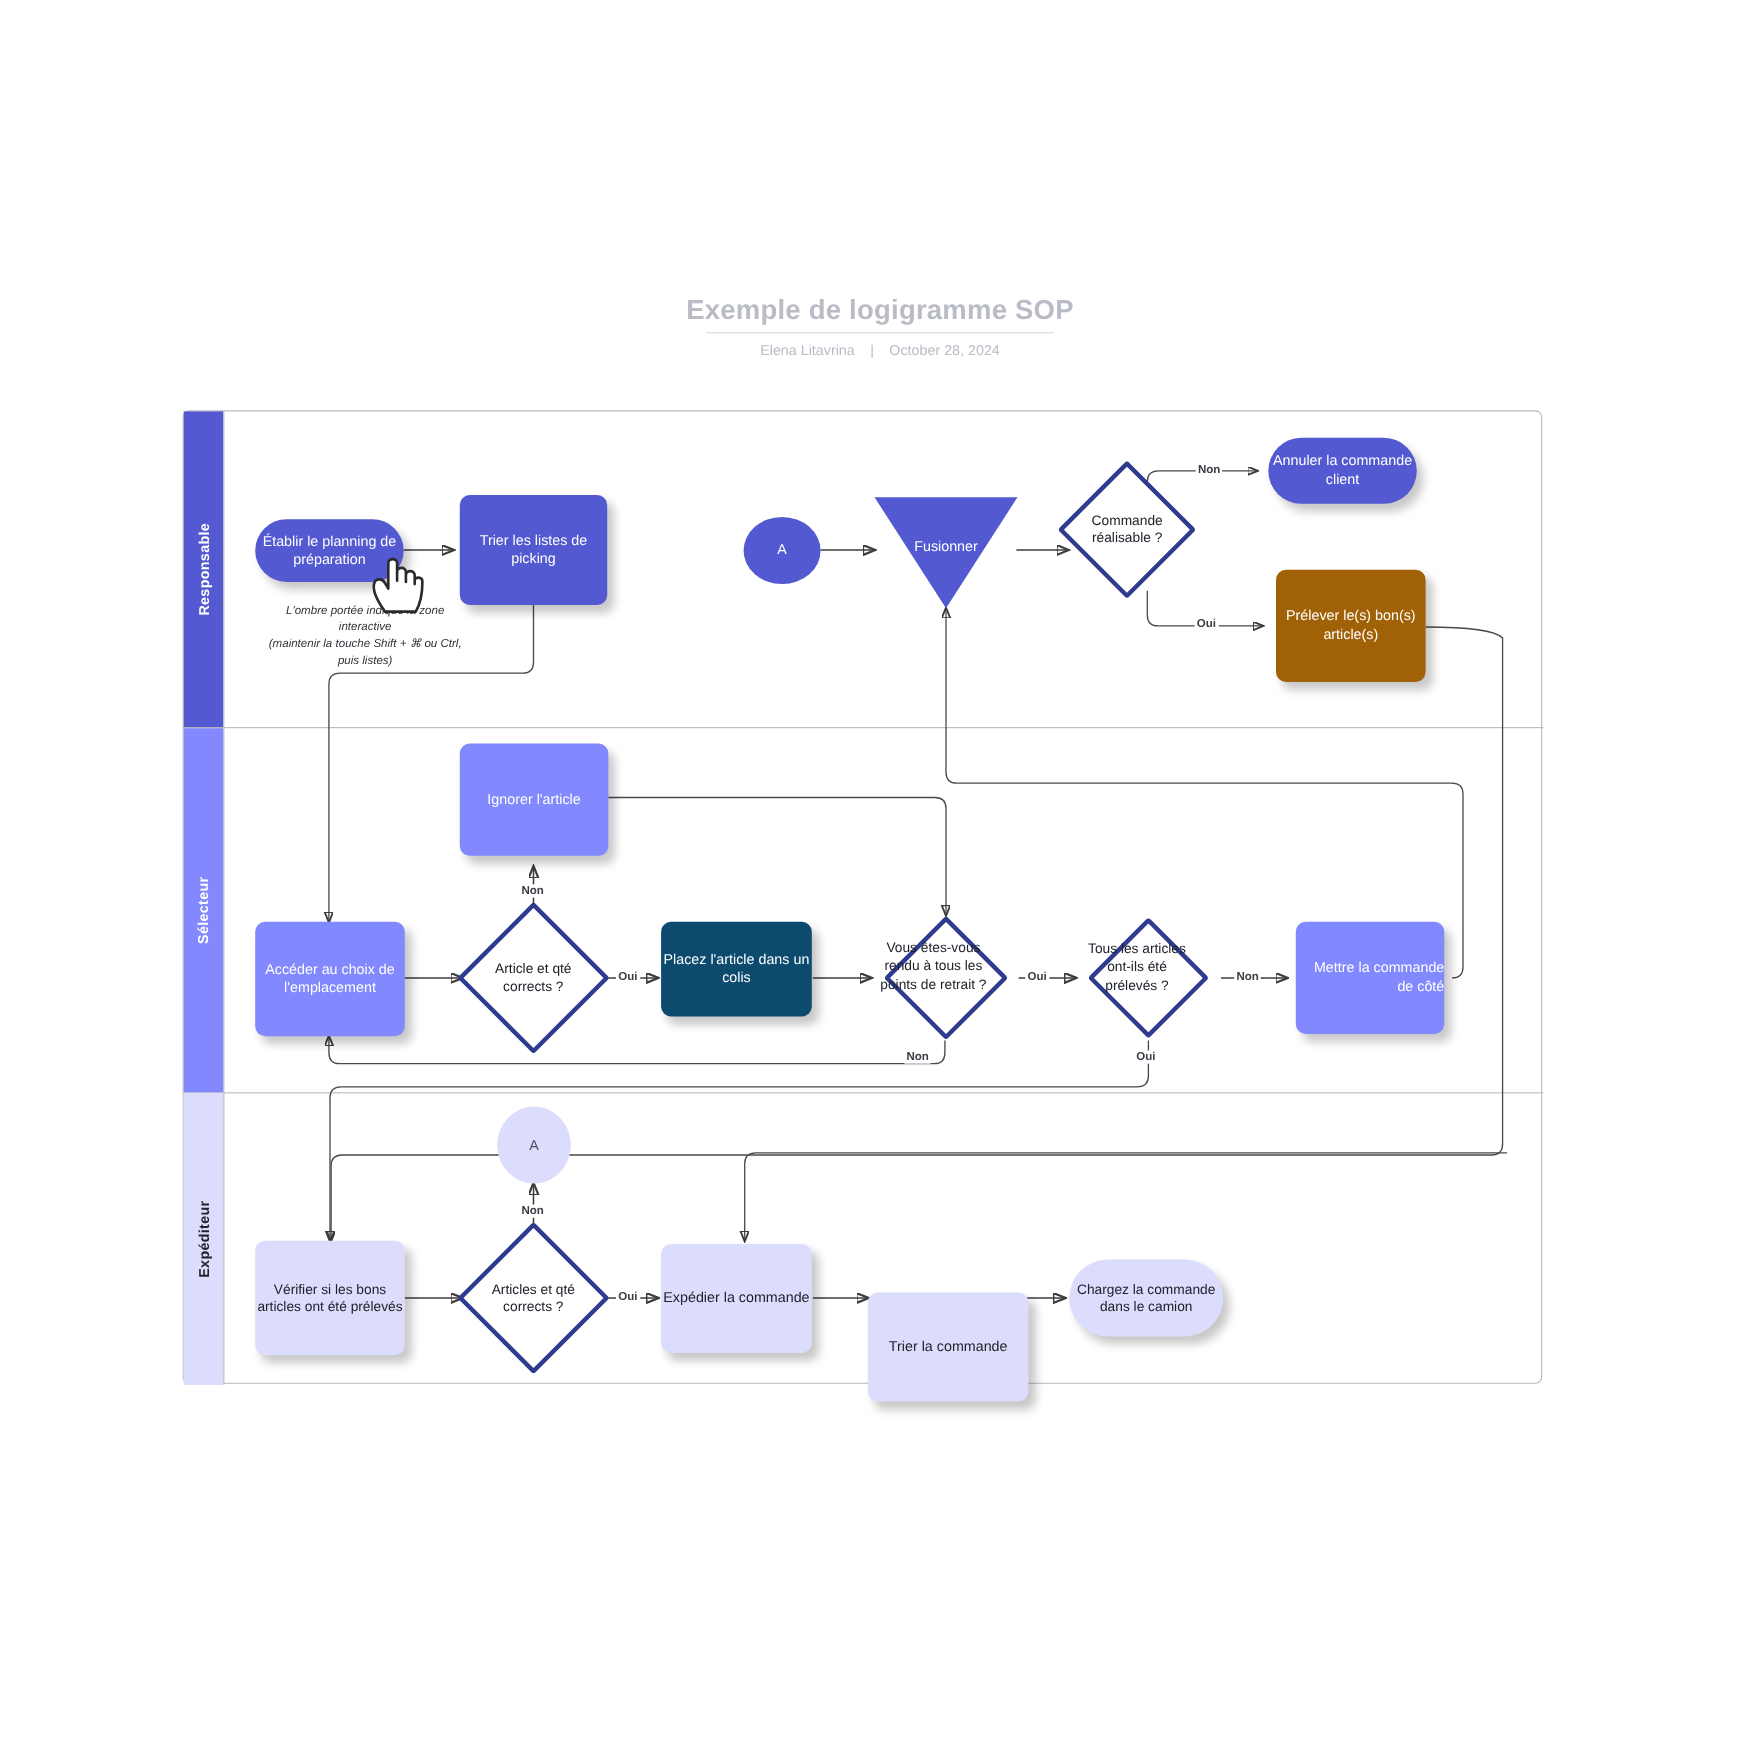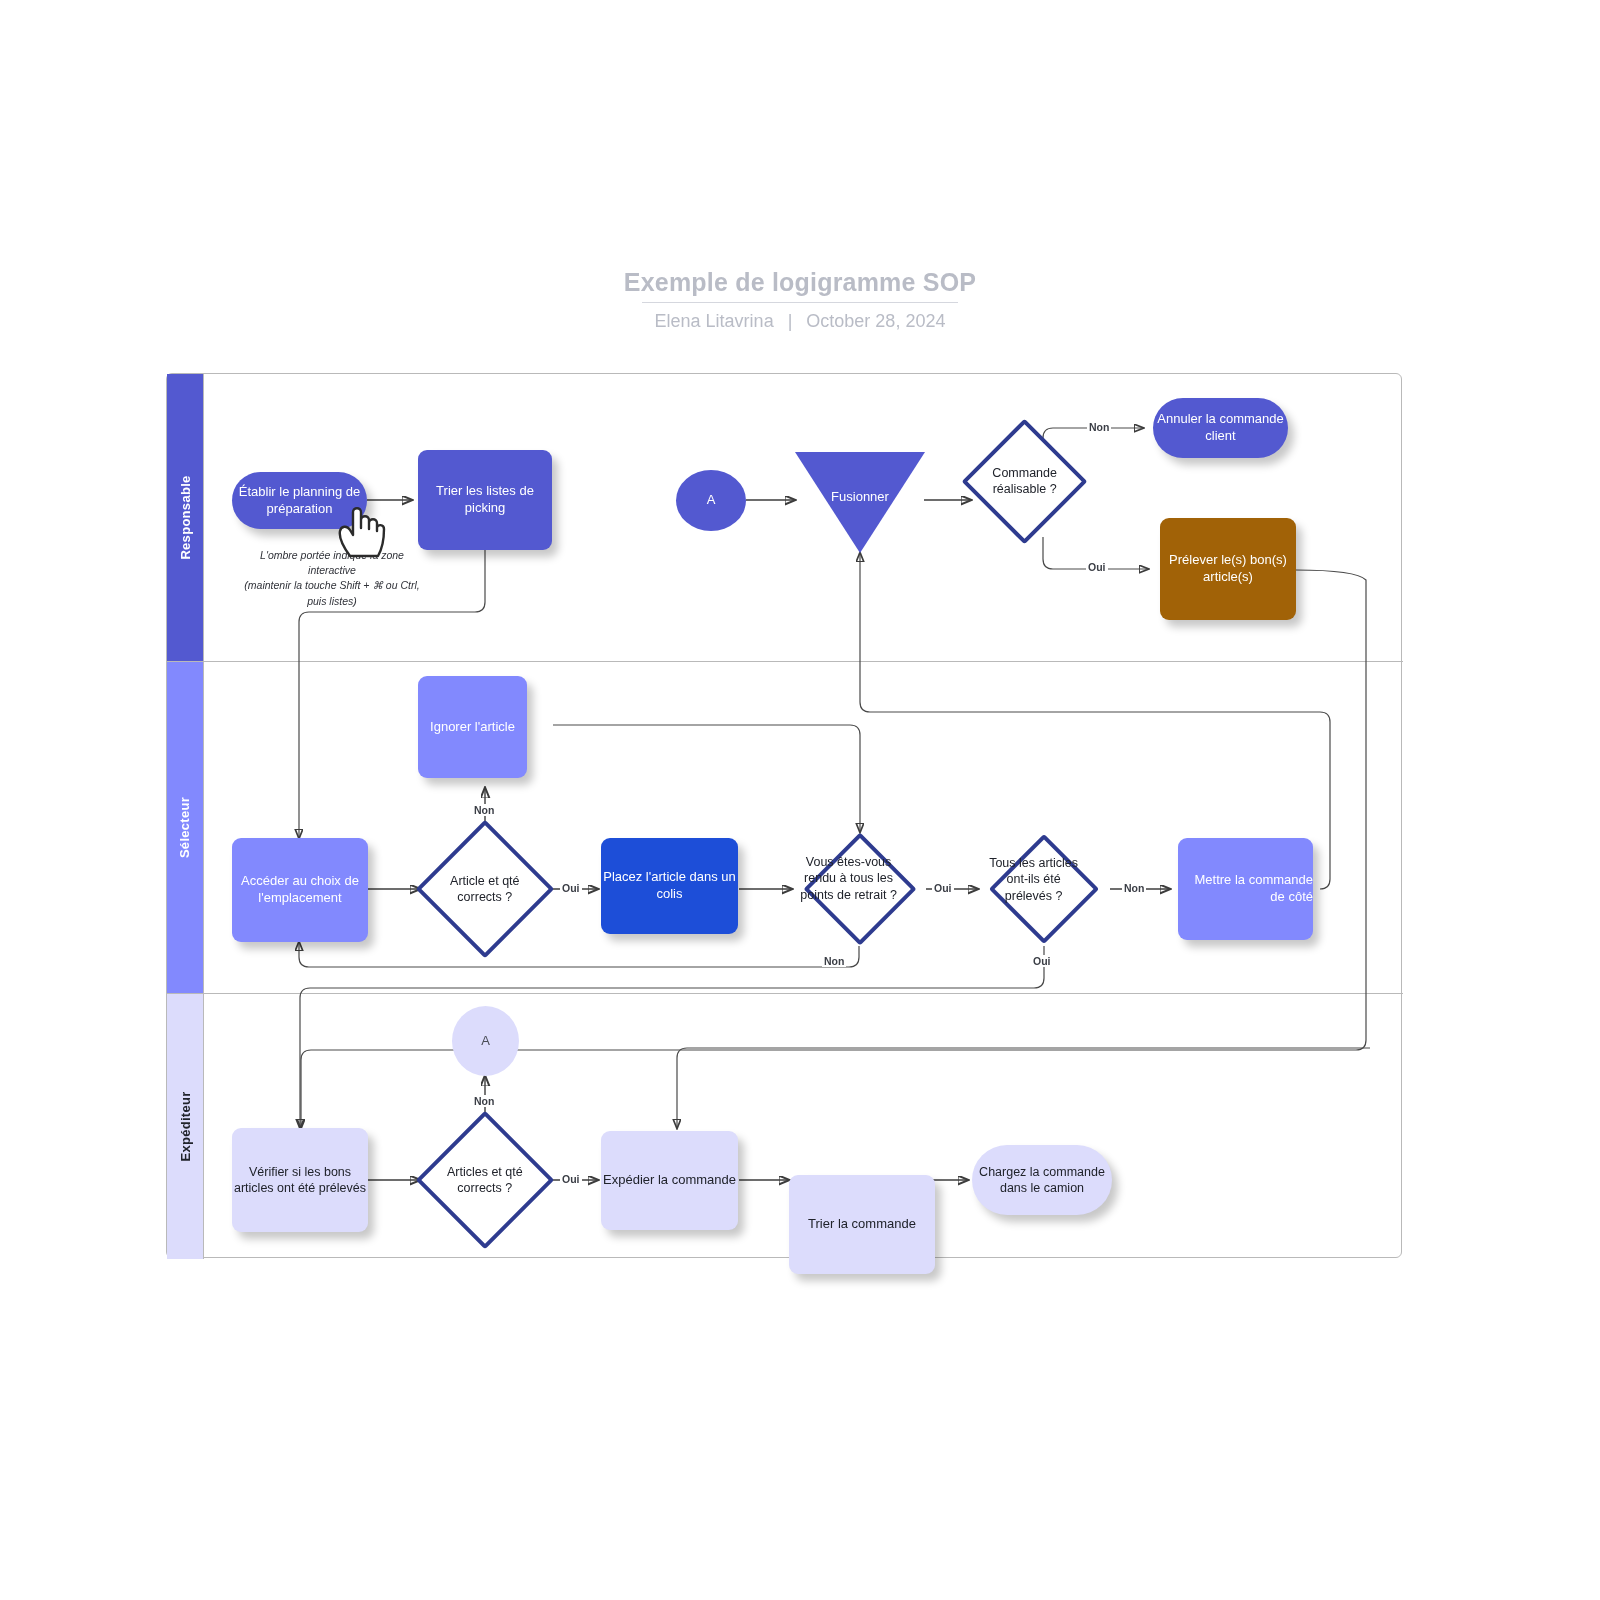"Elena Litavrina | October 28," .doc-sub { font-size: 18px -> 13px }
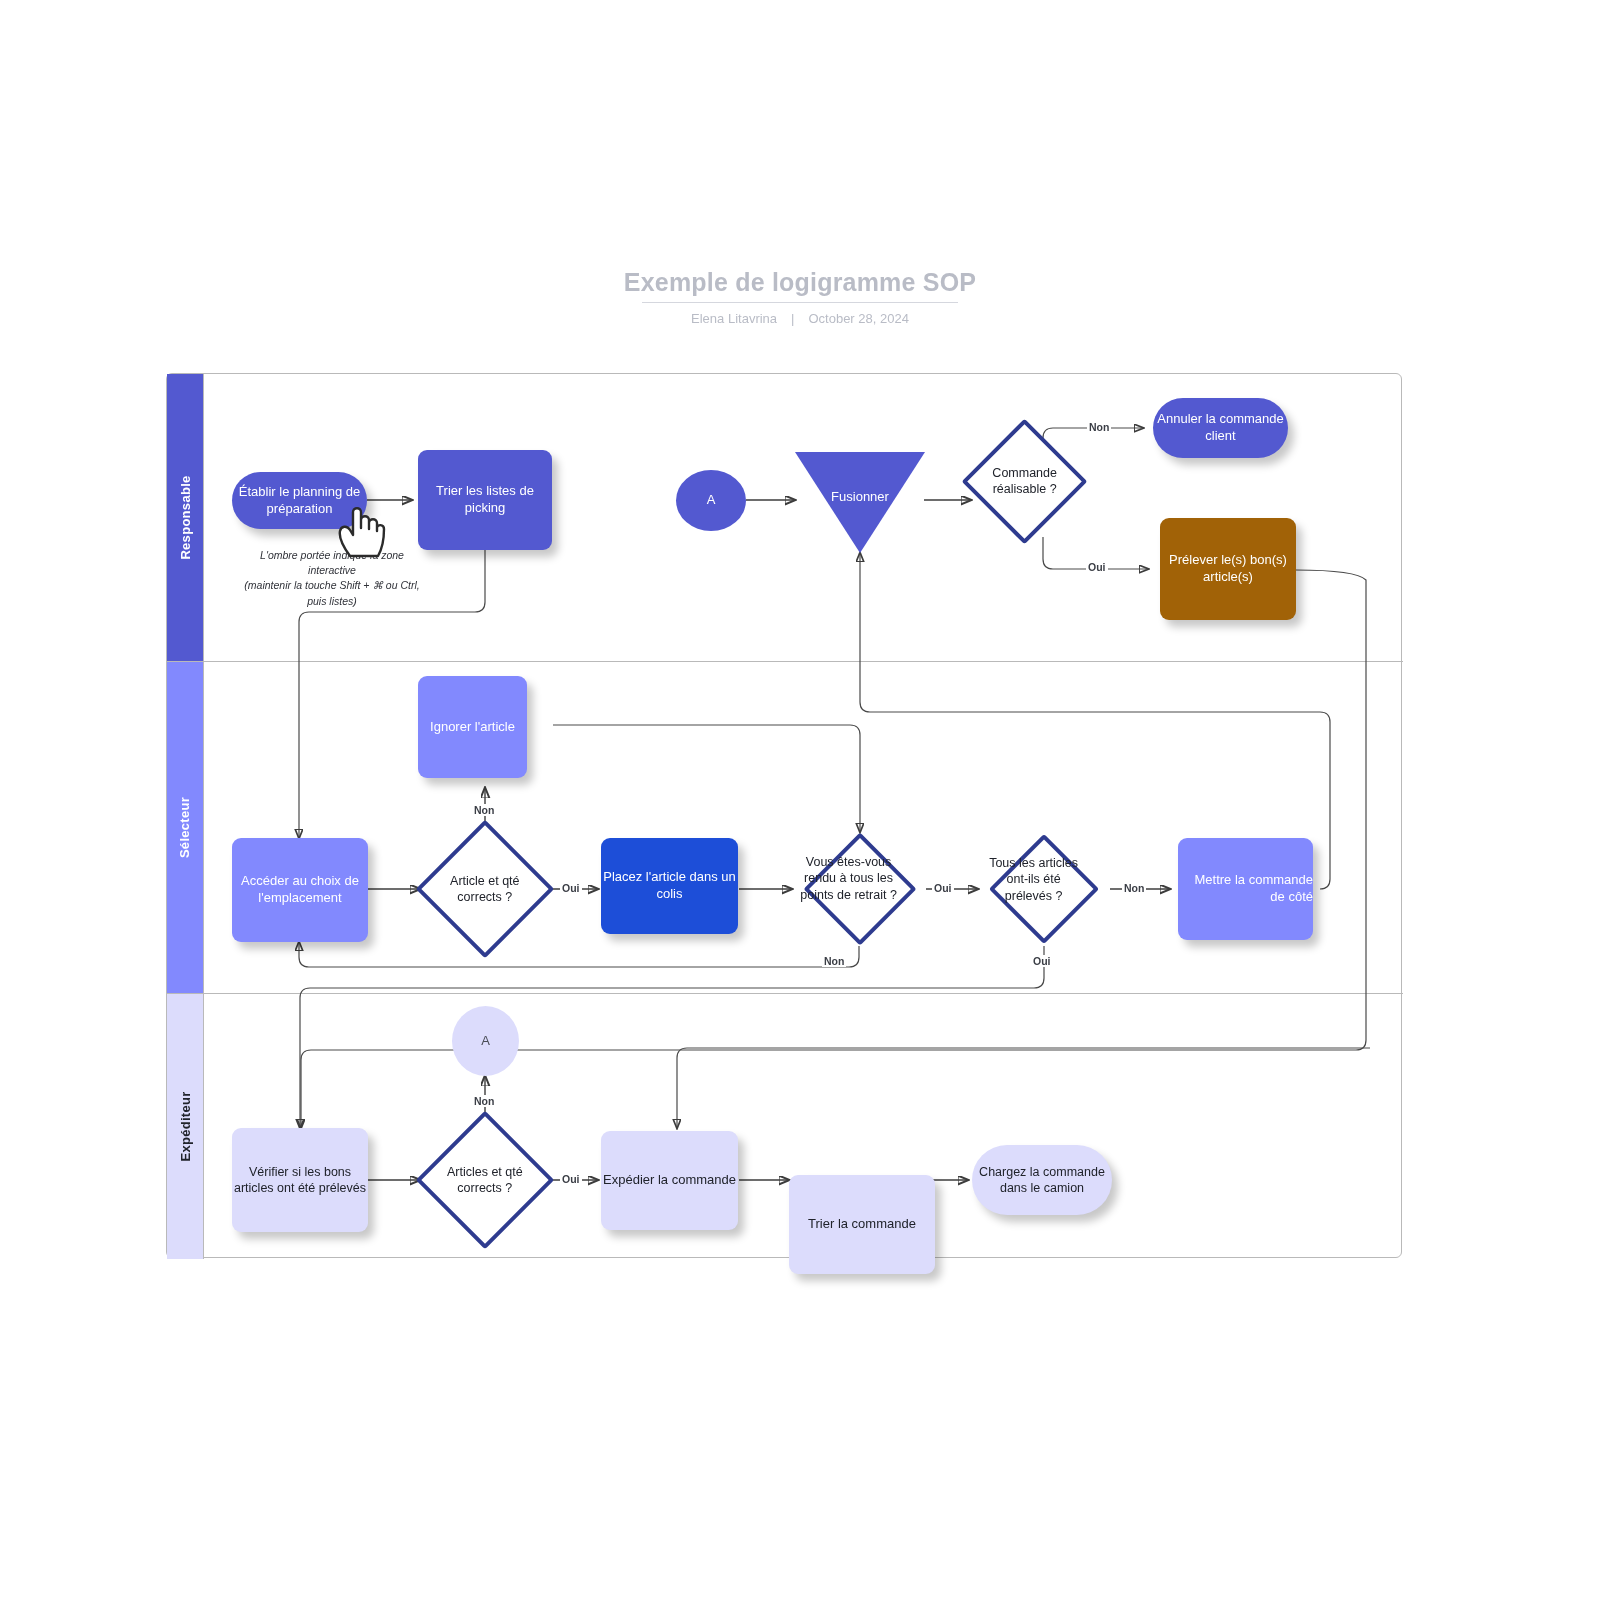"Ignorer l'article" div.node { width: 109px -> 135px }
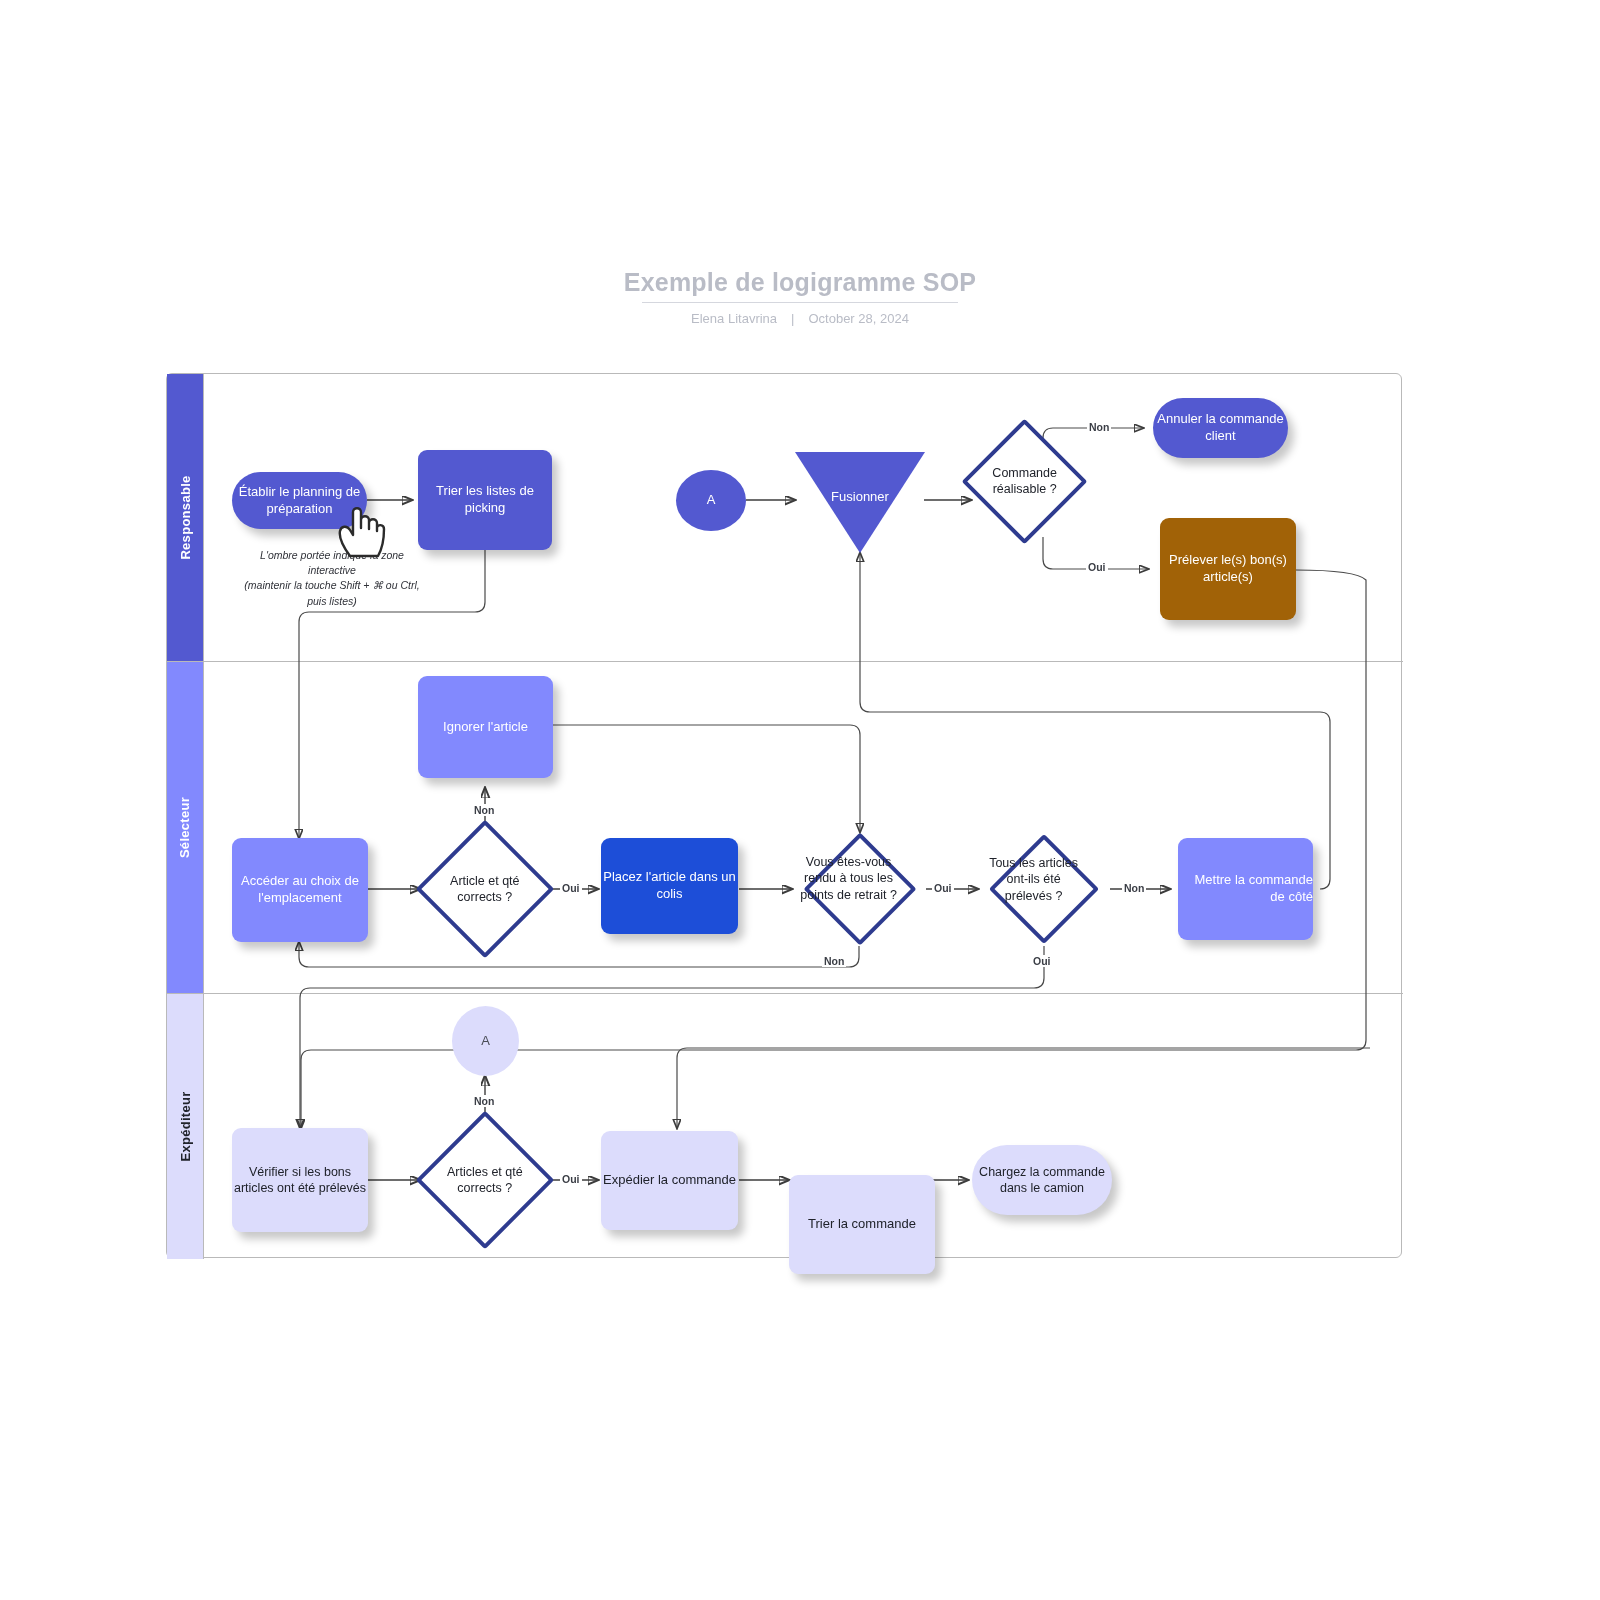"Placez l'article dans un colis" div.node { background: #1d4ed8 -> #0c4a6e; height: 96px -> 86px }
